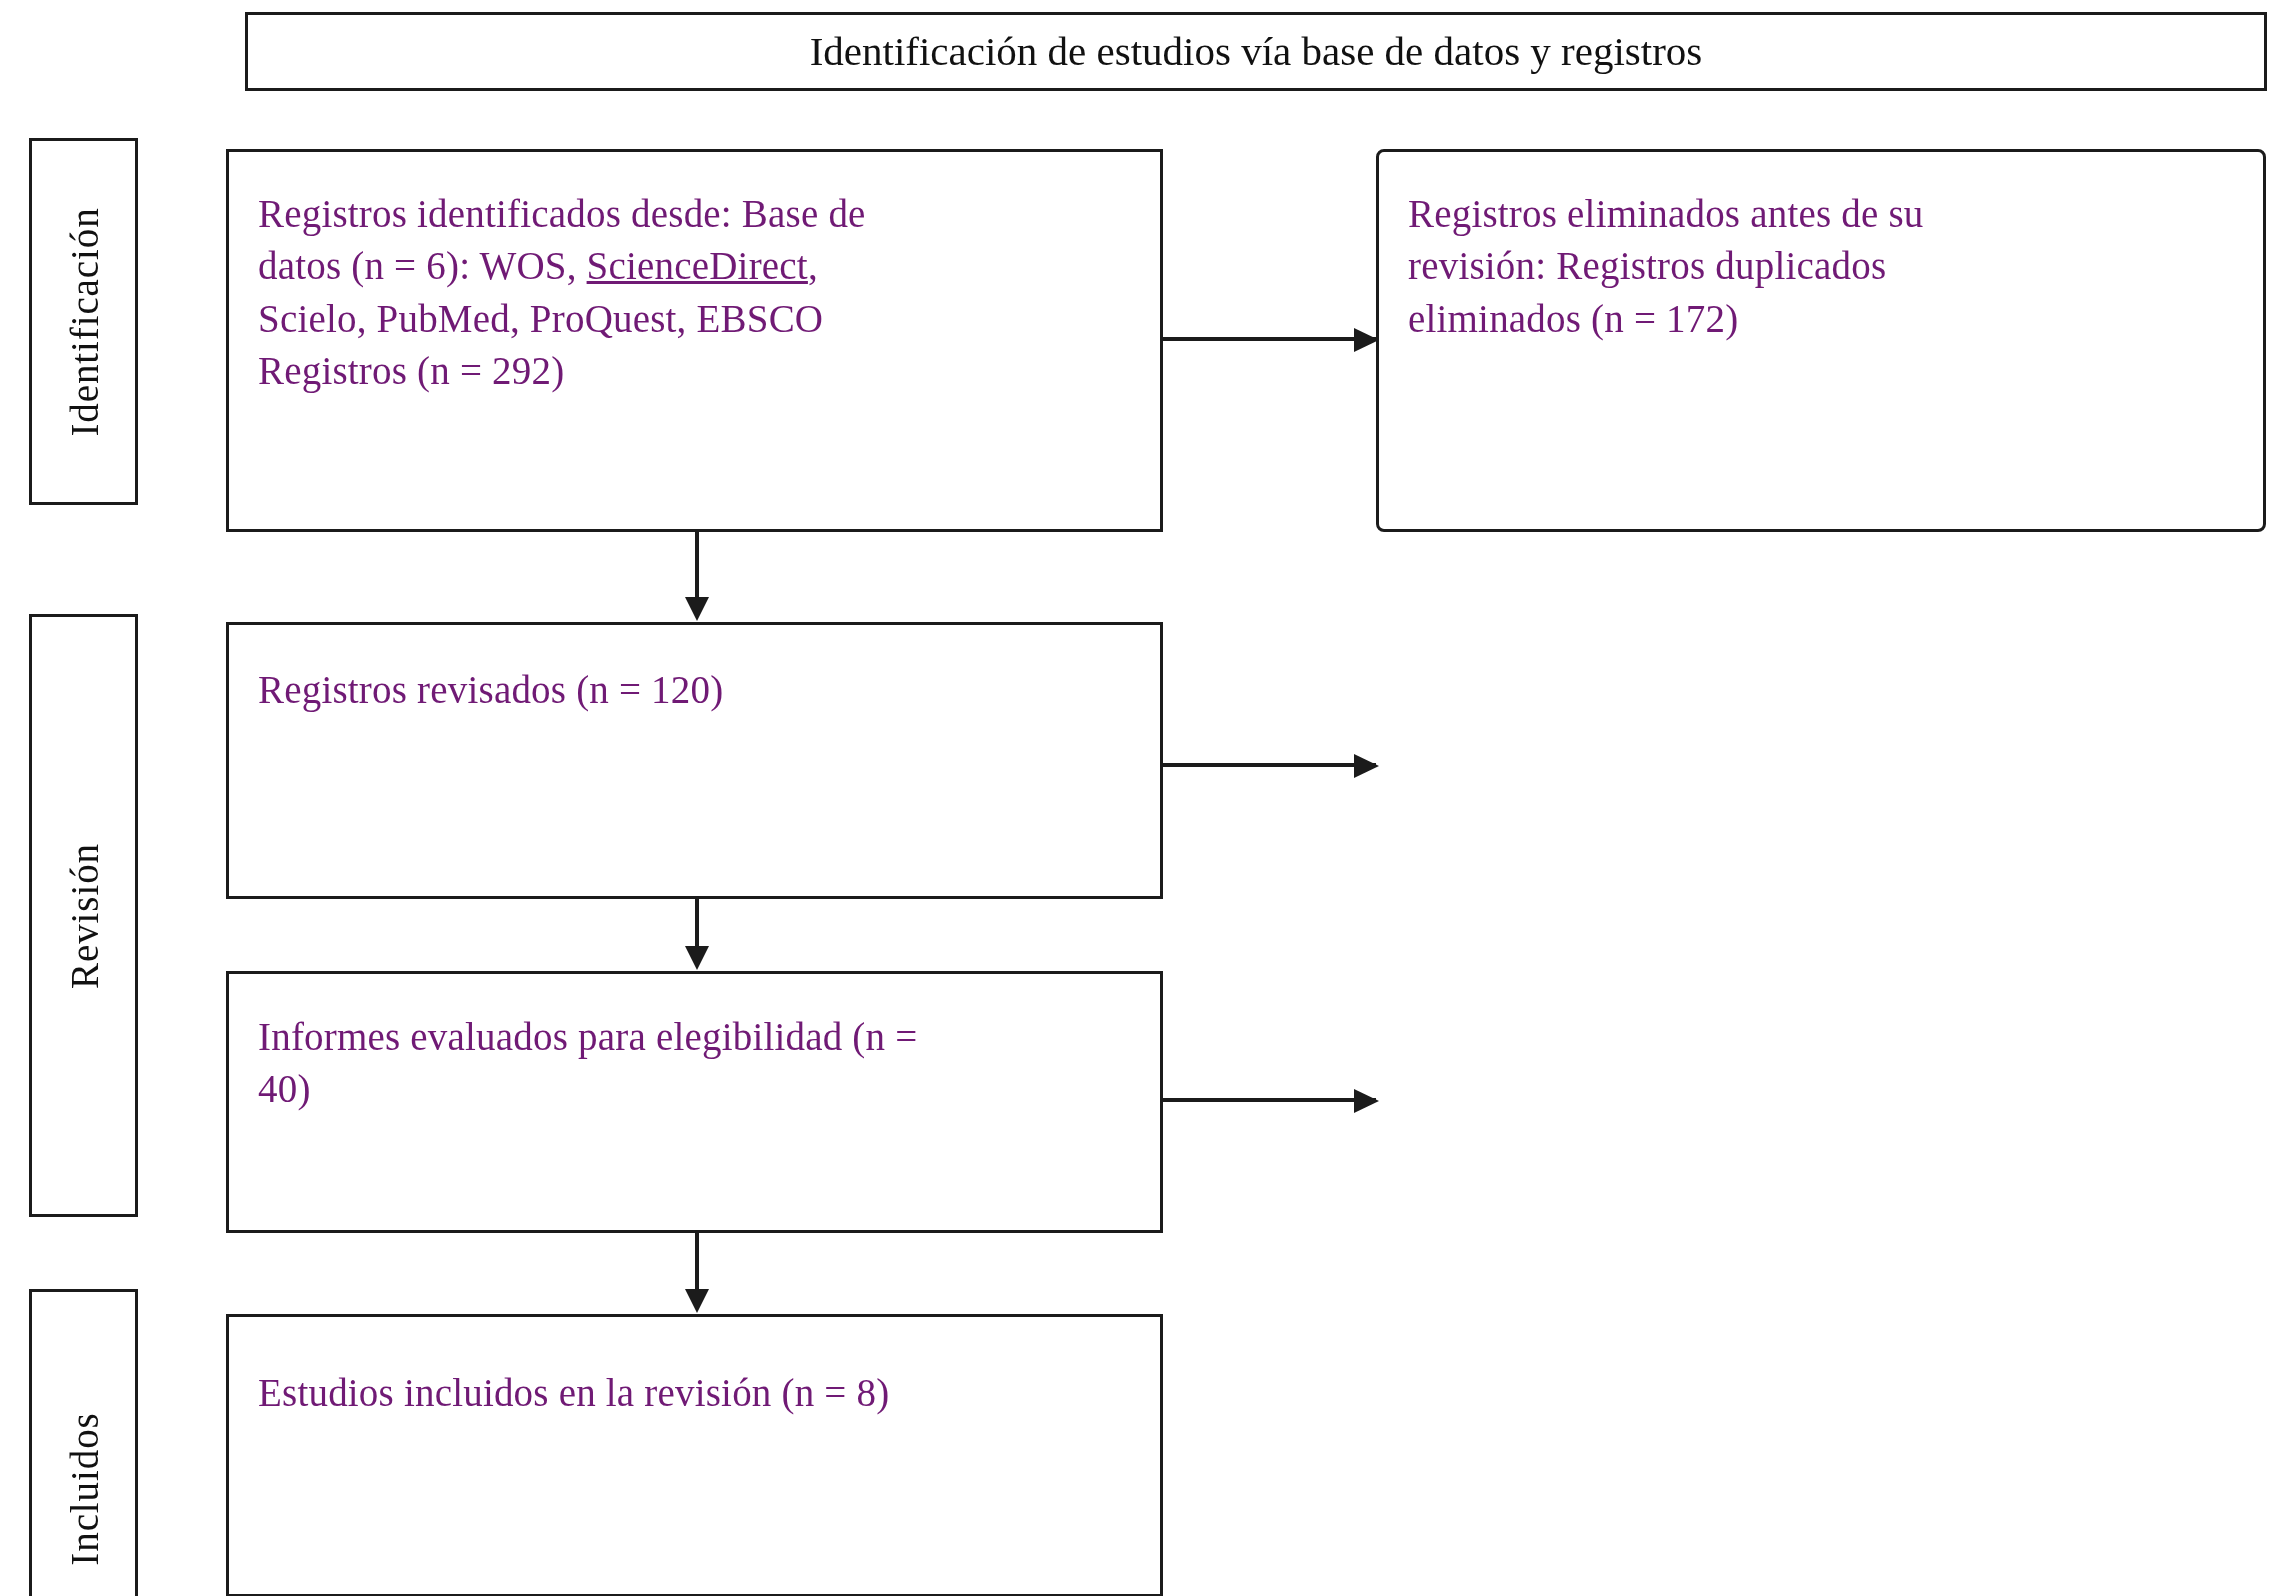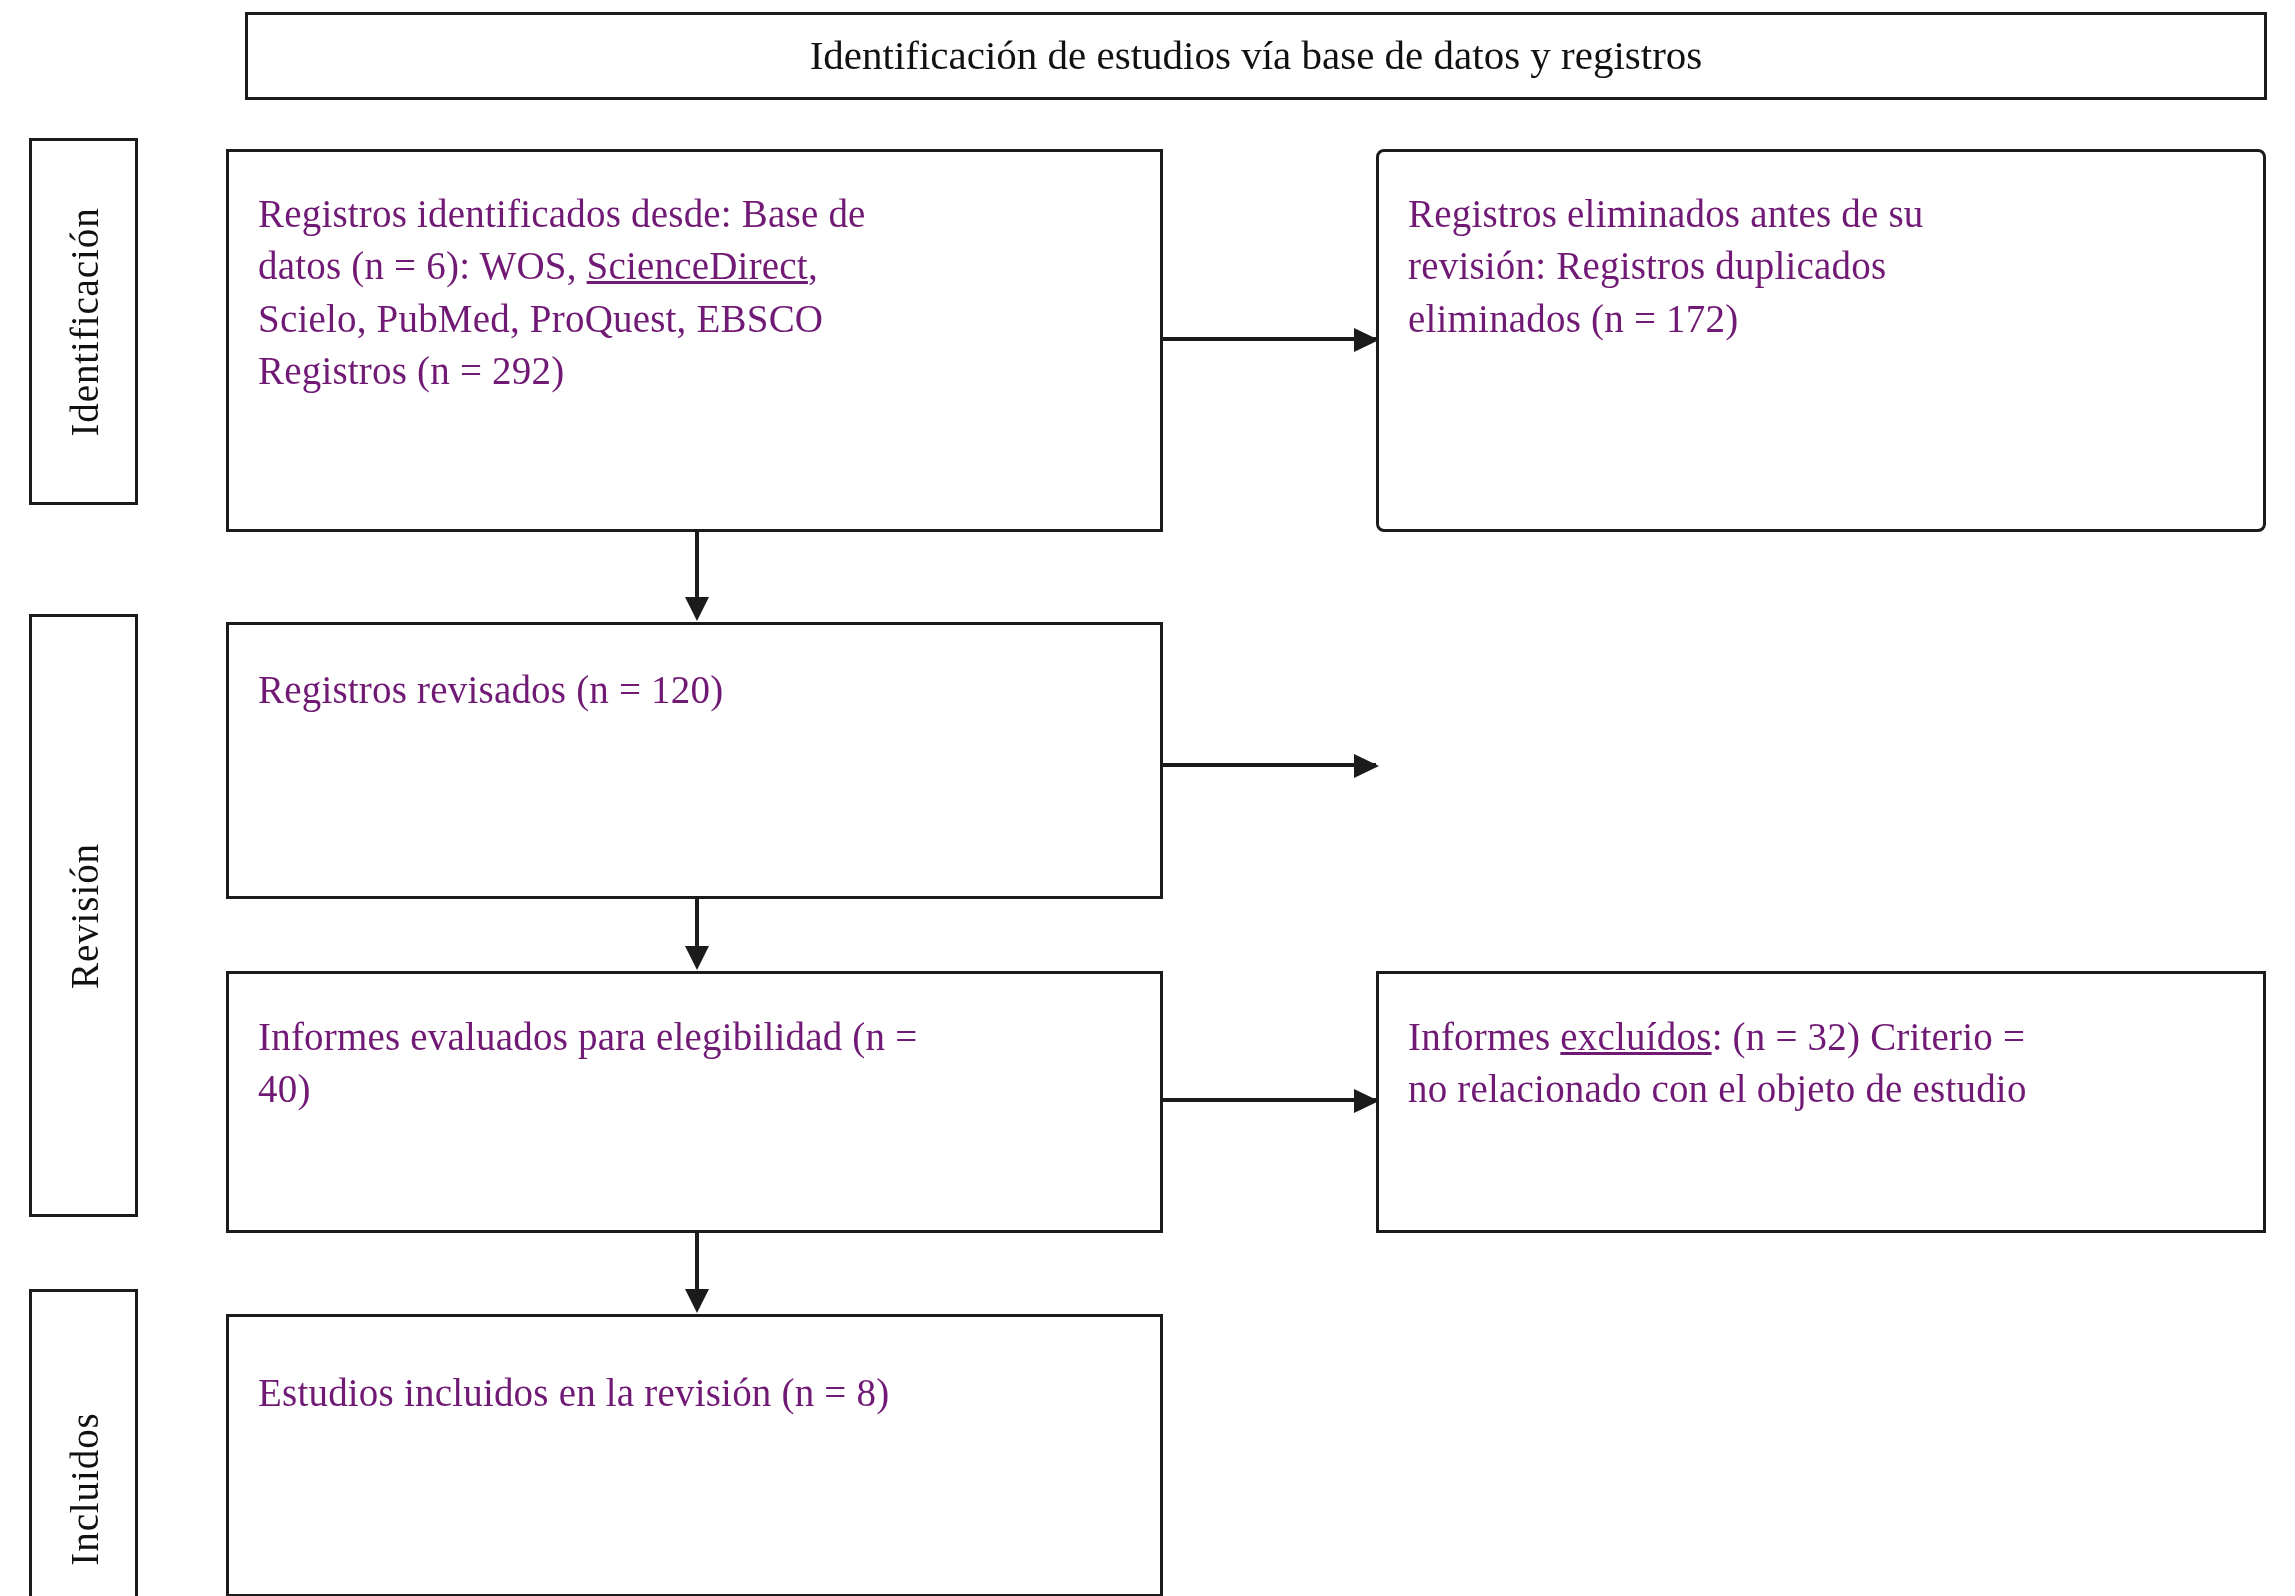"Identificación de estudios vía base" #header-box { height: 88px -> 79px }
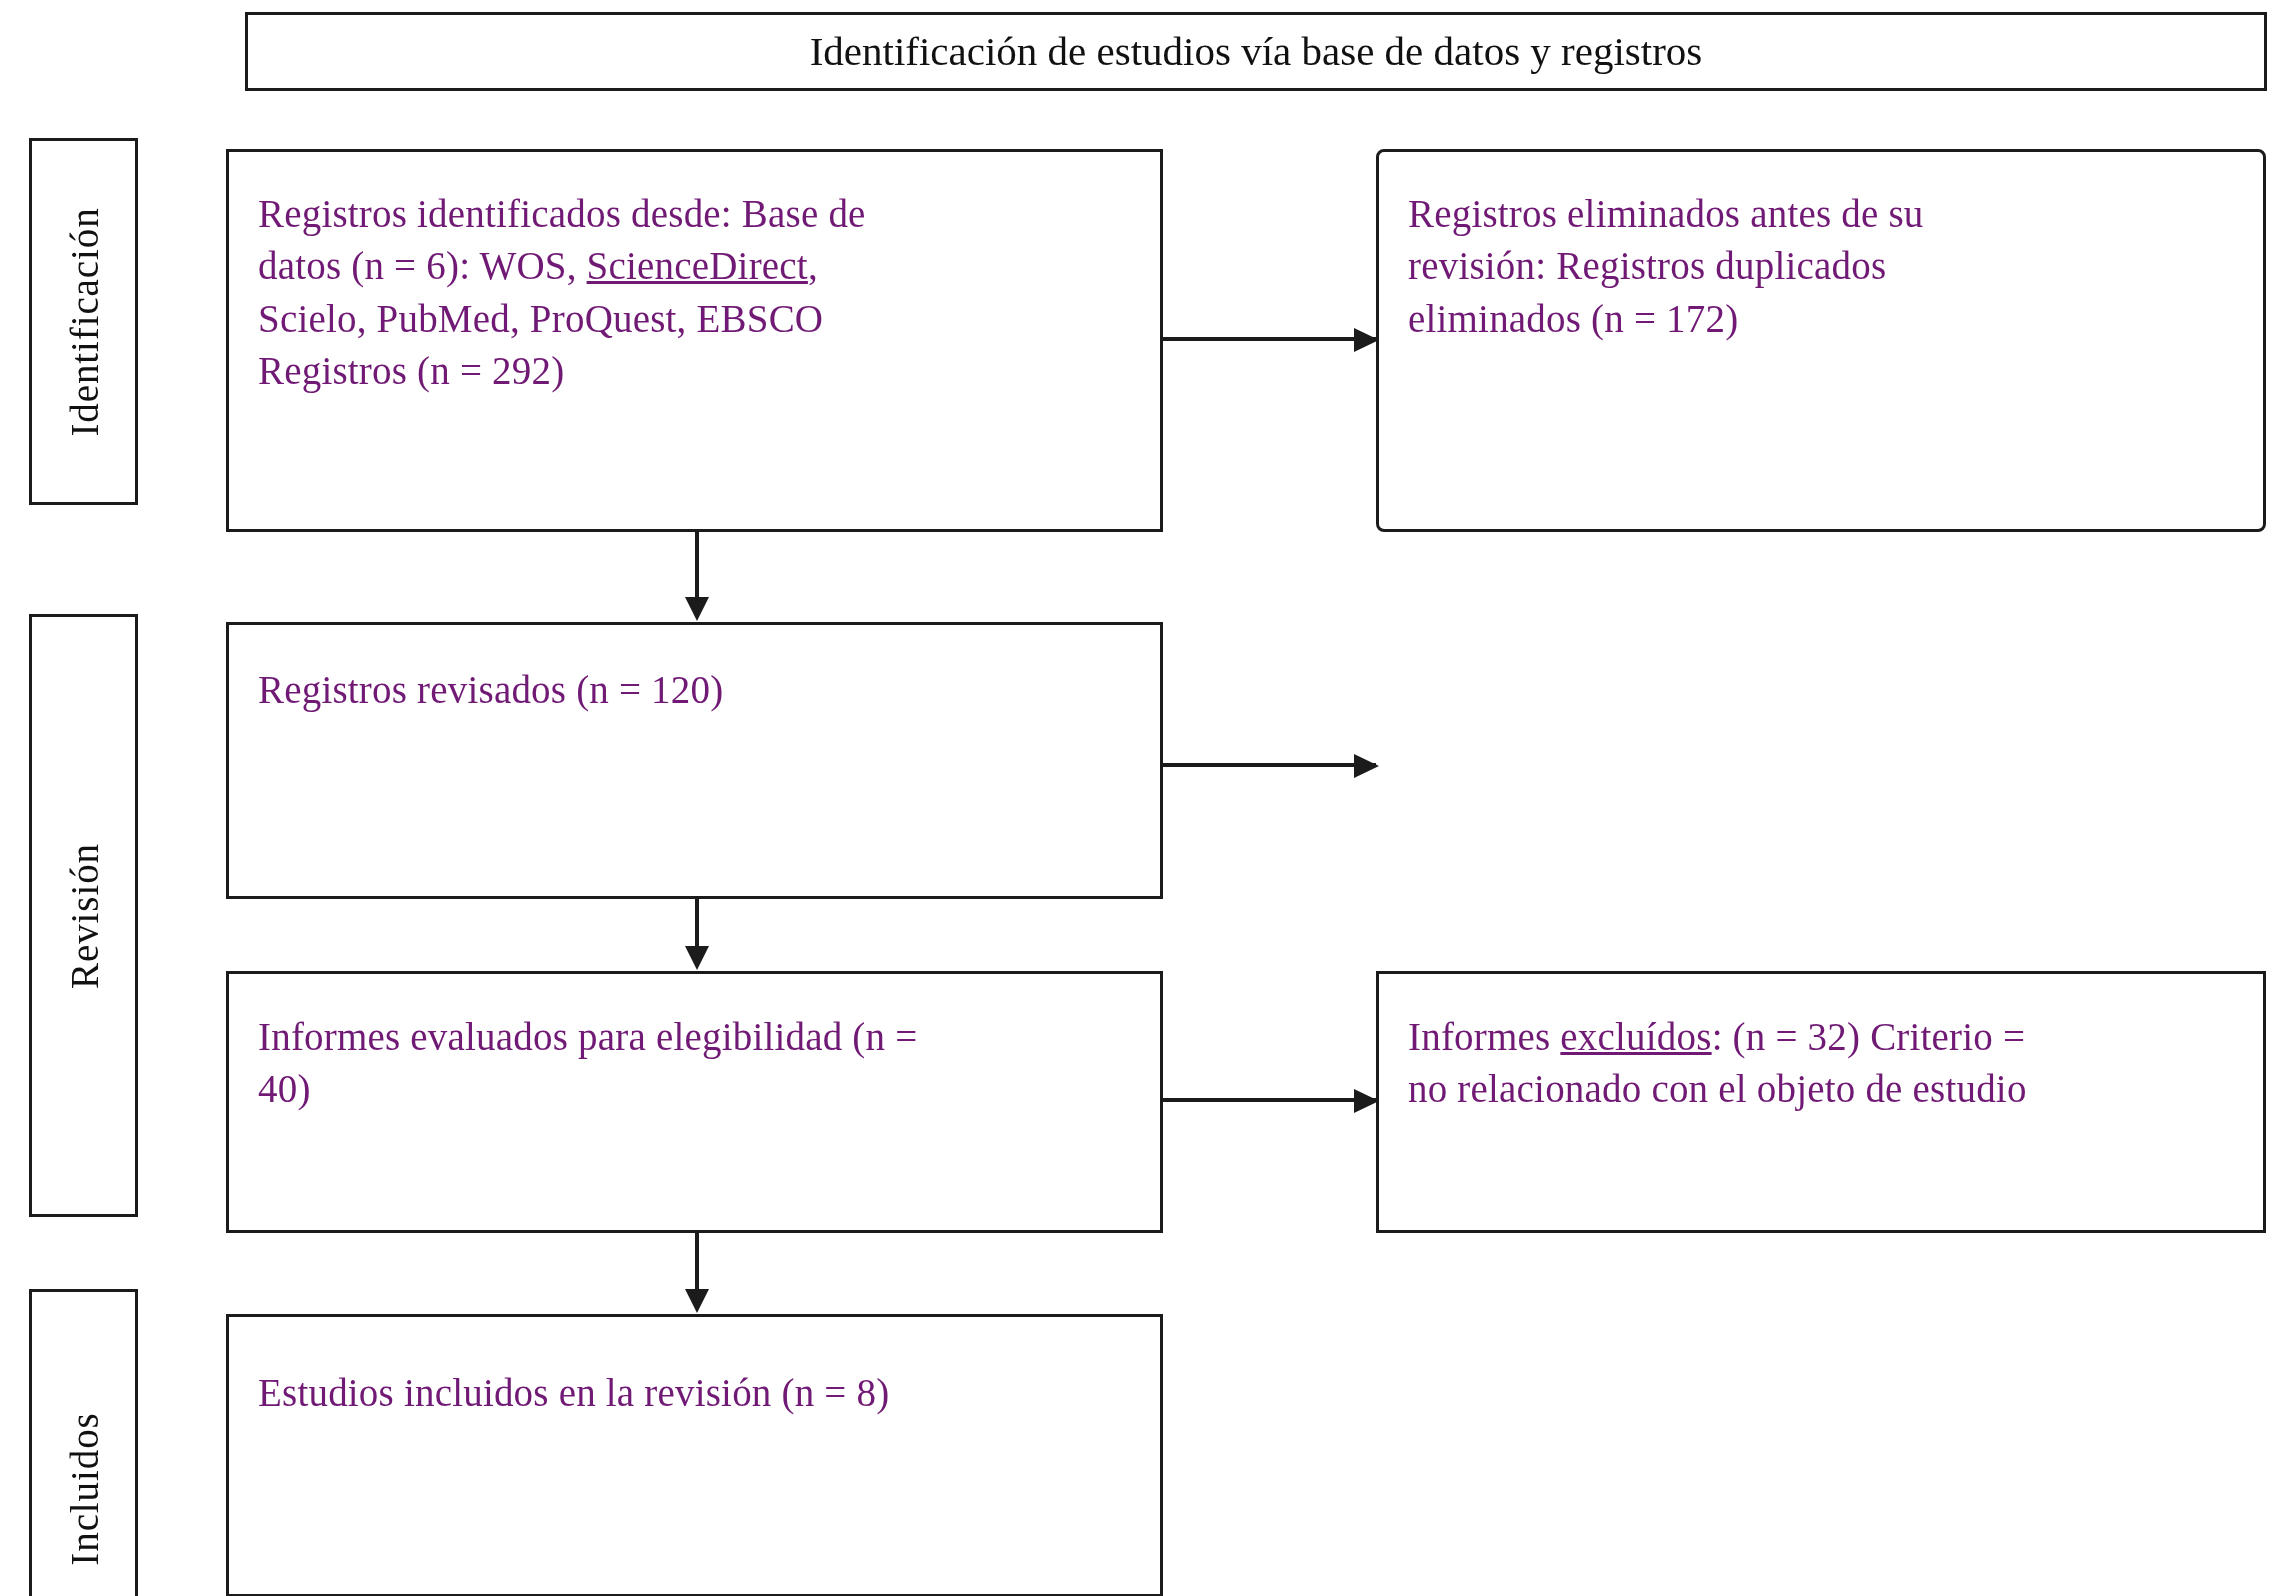"Informes excluídos: (n = 32)" div.box { html: <div> <div> <div><span>Informes </span><span>excluídos</span><span>: (n = 32) Criterio =</span></div> <div>no relacionado con el objeto de estudio</div> </div> </div> -> none }
